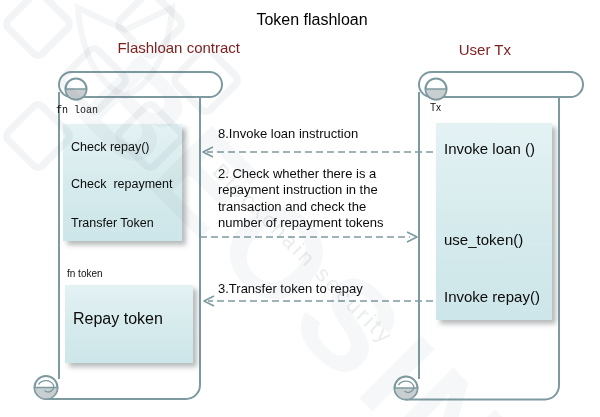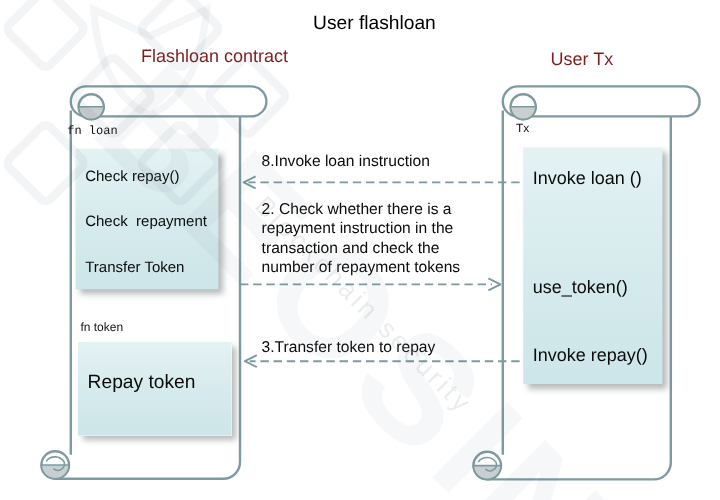"User flashloan" div.abs { text: User -> Token }
